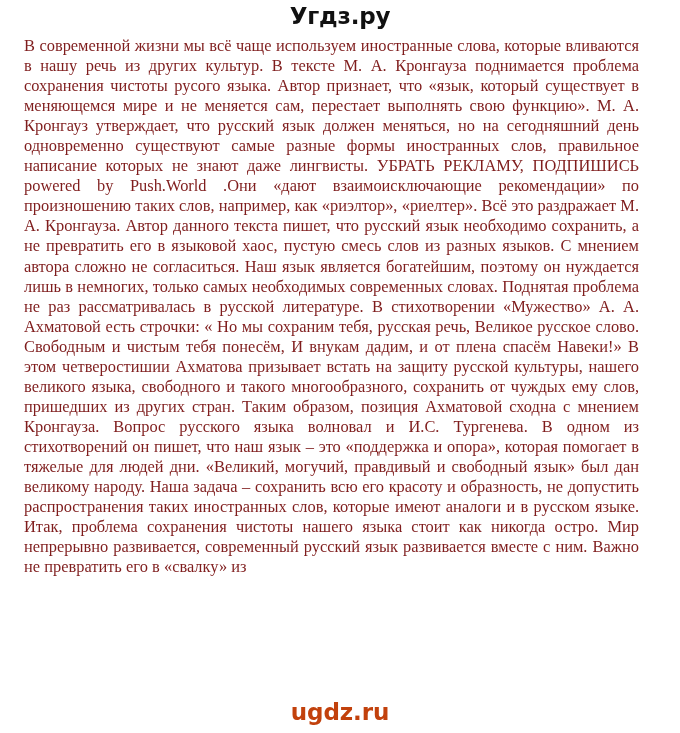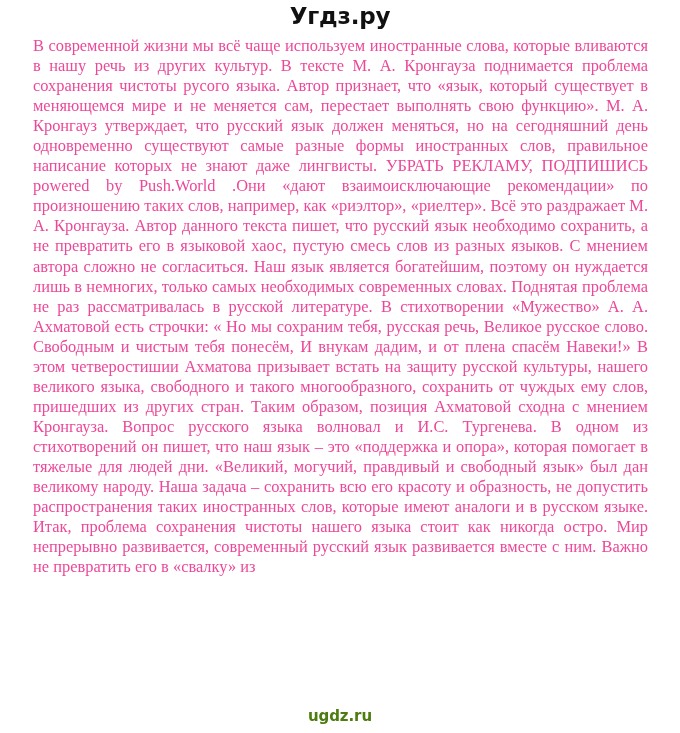"В современной жизни мы всё" .article { color: #ec4899 -> #7f1d1d; left: 33px -> 24px }
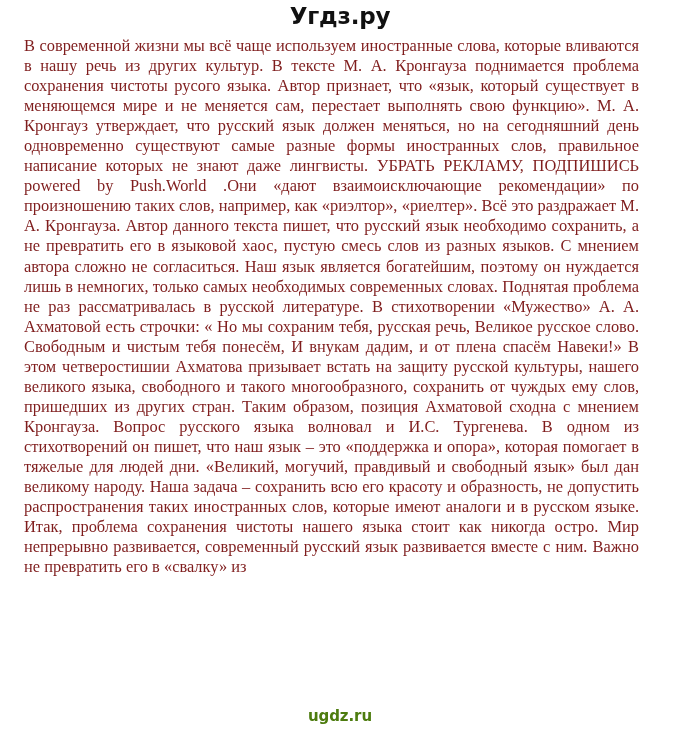"ugdz.ru" .site-footer .brand-small { color: #4d7c0f -> #c2410c; font-size: 15px -> 23px }
